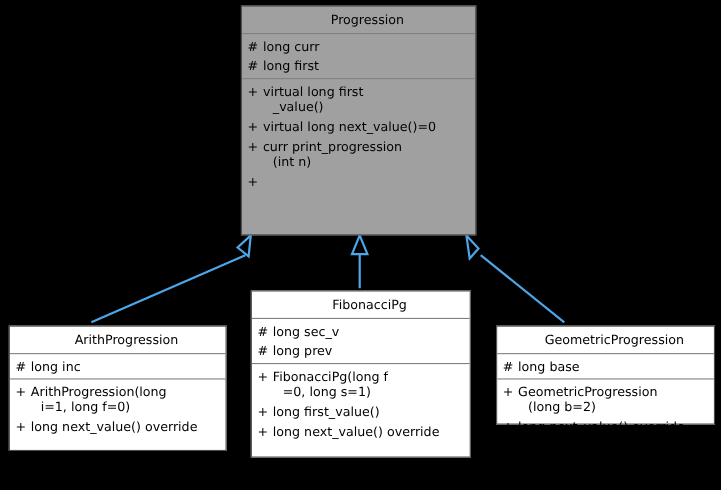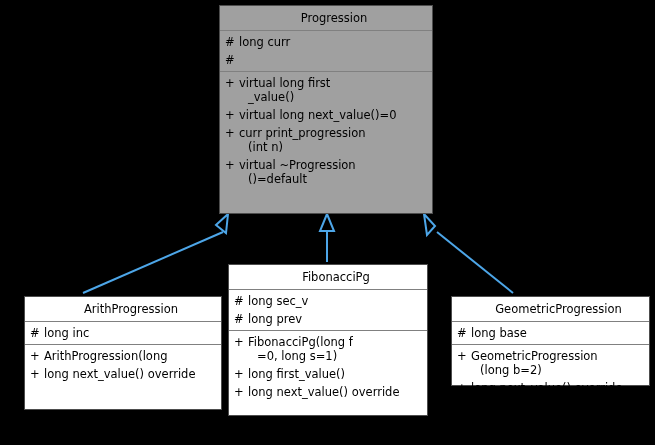"long first" span.uml-text { html: none -> <span>long first</span> }
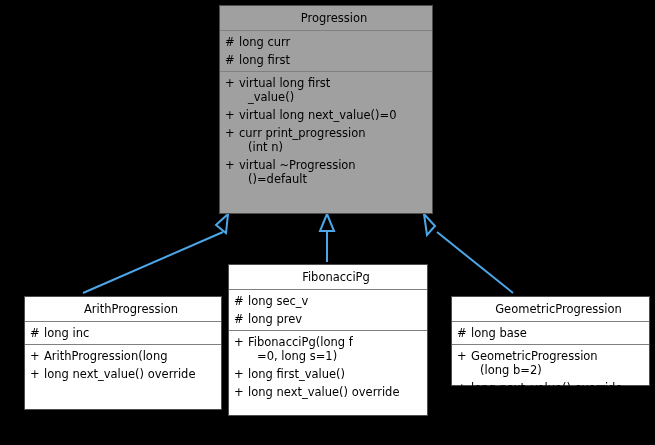"virtual ~Progression" span.uml-text { html: <span><span>virtual ~Progression</span><span>()=default</span></span> -> none }
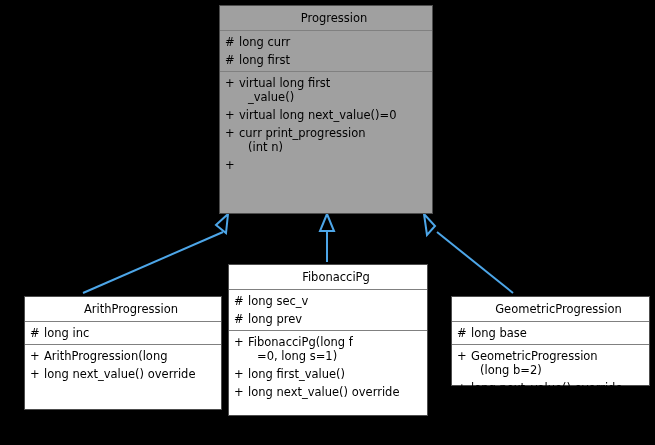"ArithProgression" div.uml-class { left: 24px -> 8px }
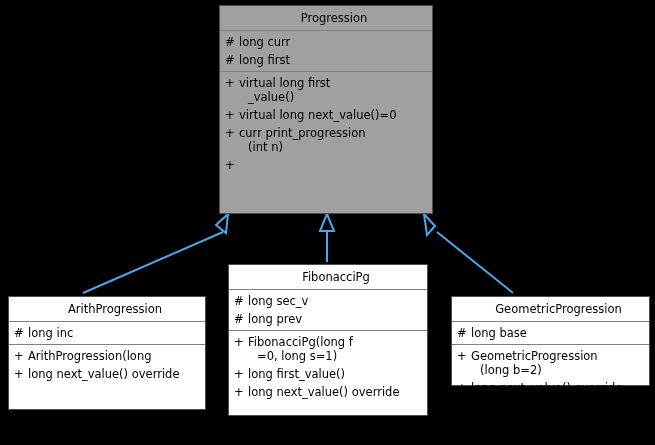"i=1, long f=0)" span.cont { html: none -> <span>i=1, long f=0)</span> }
